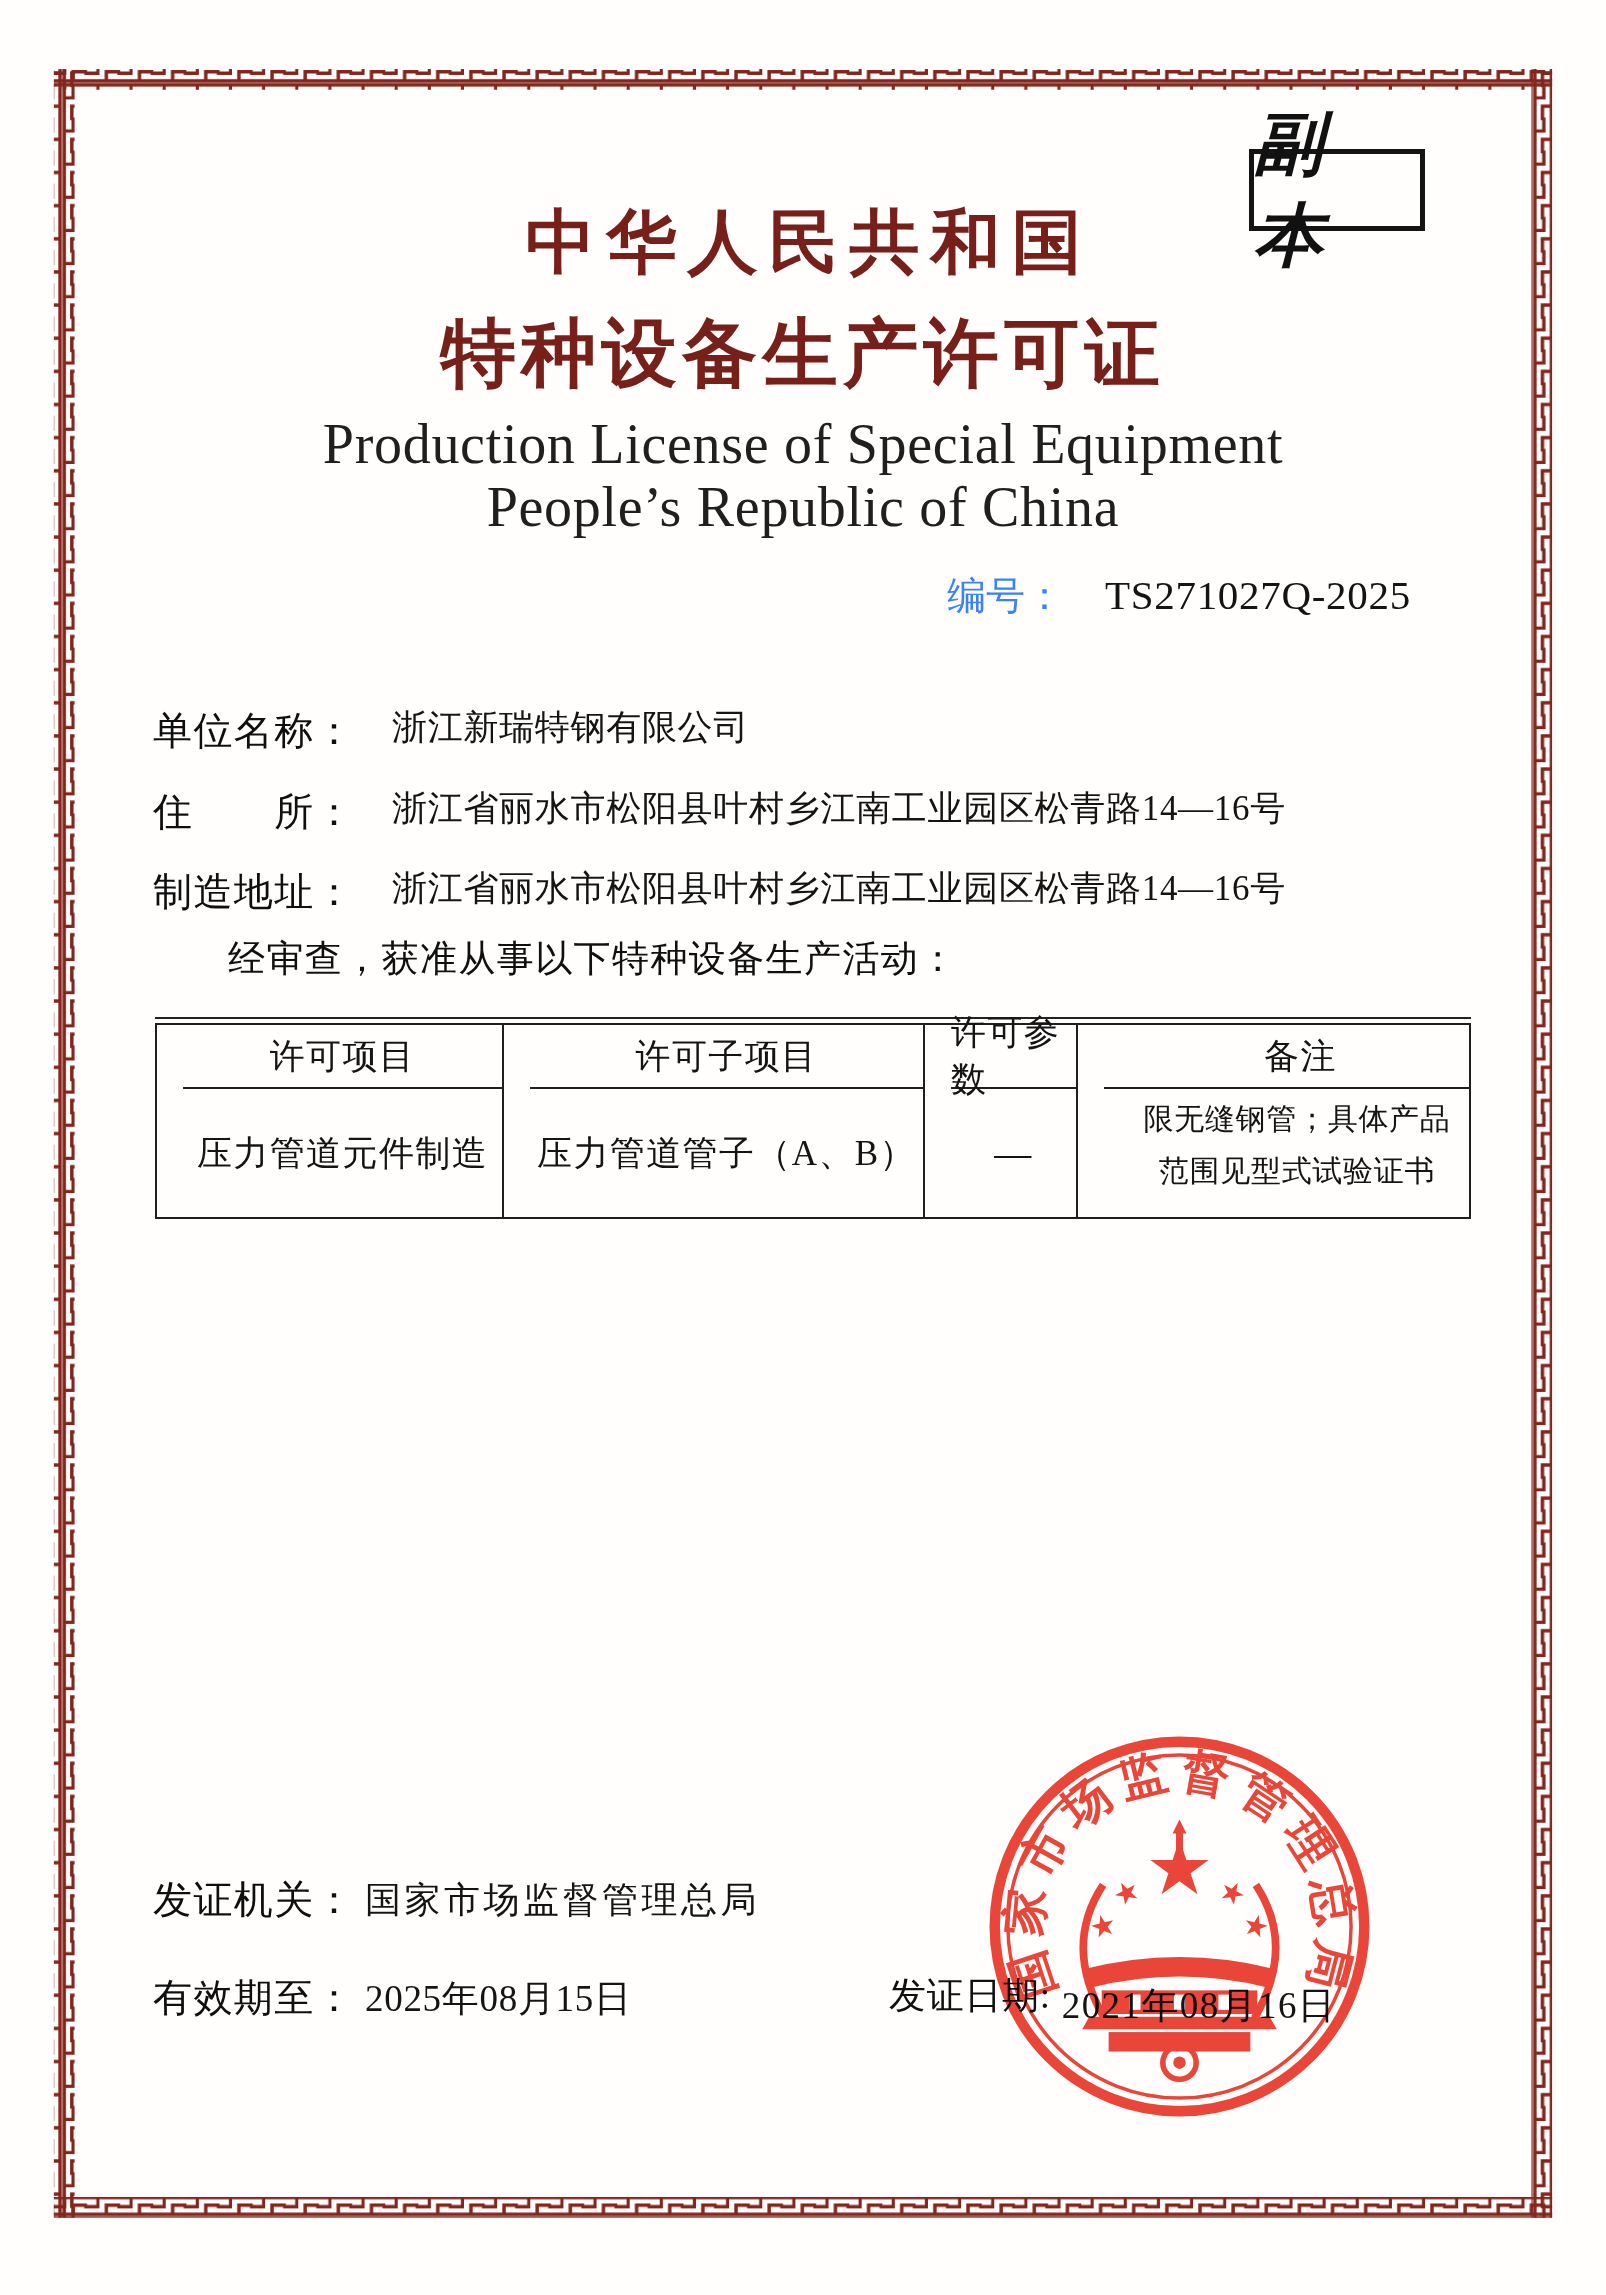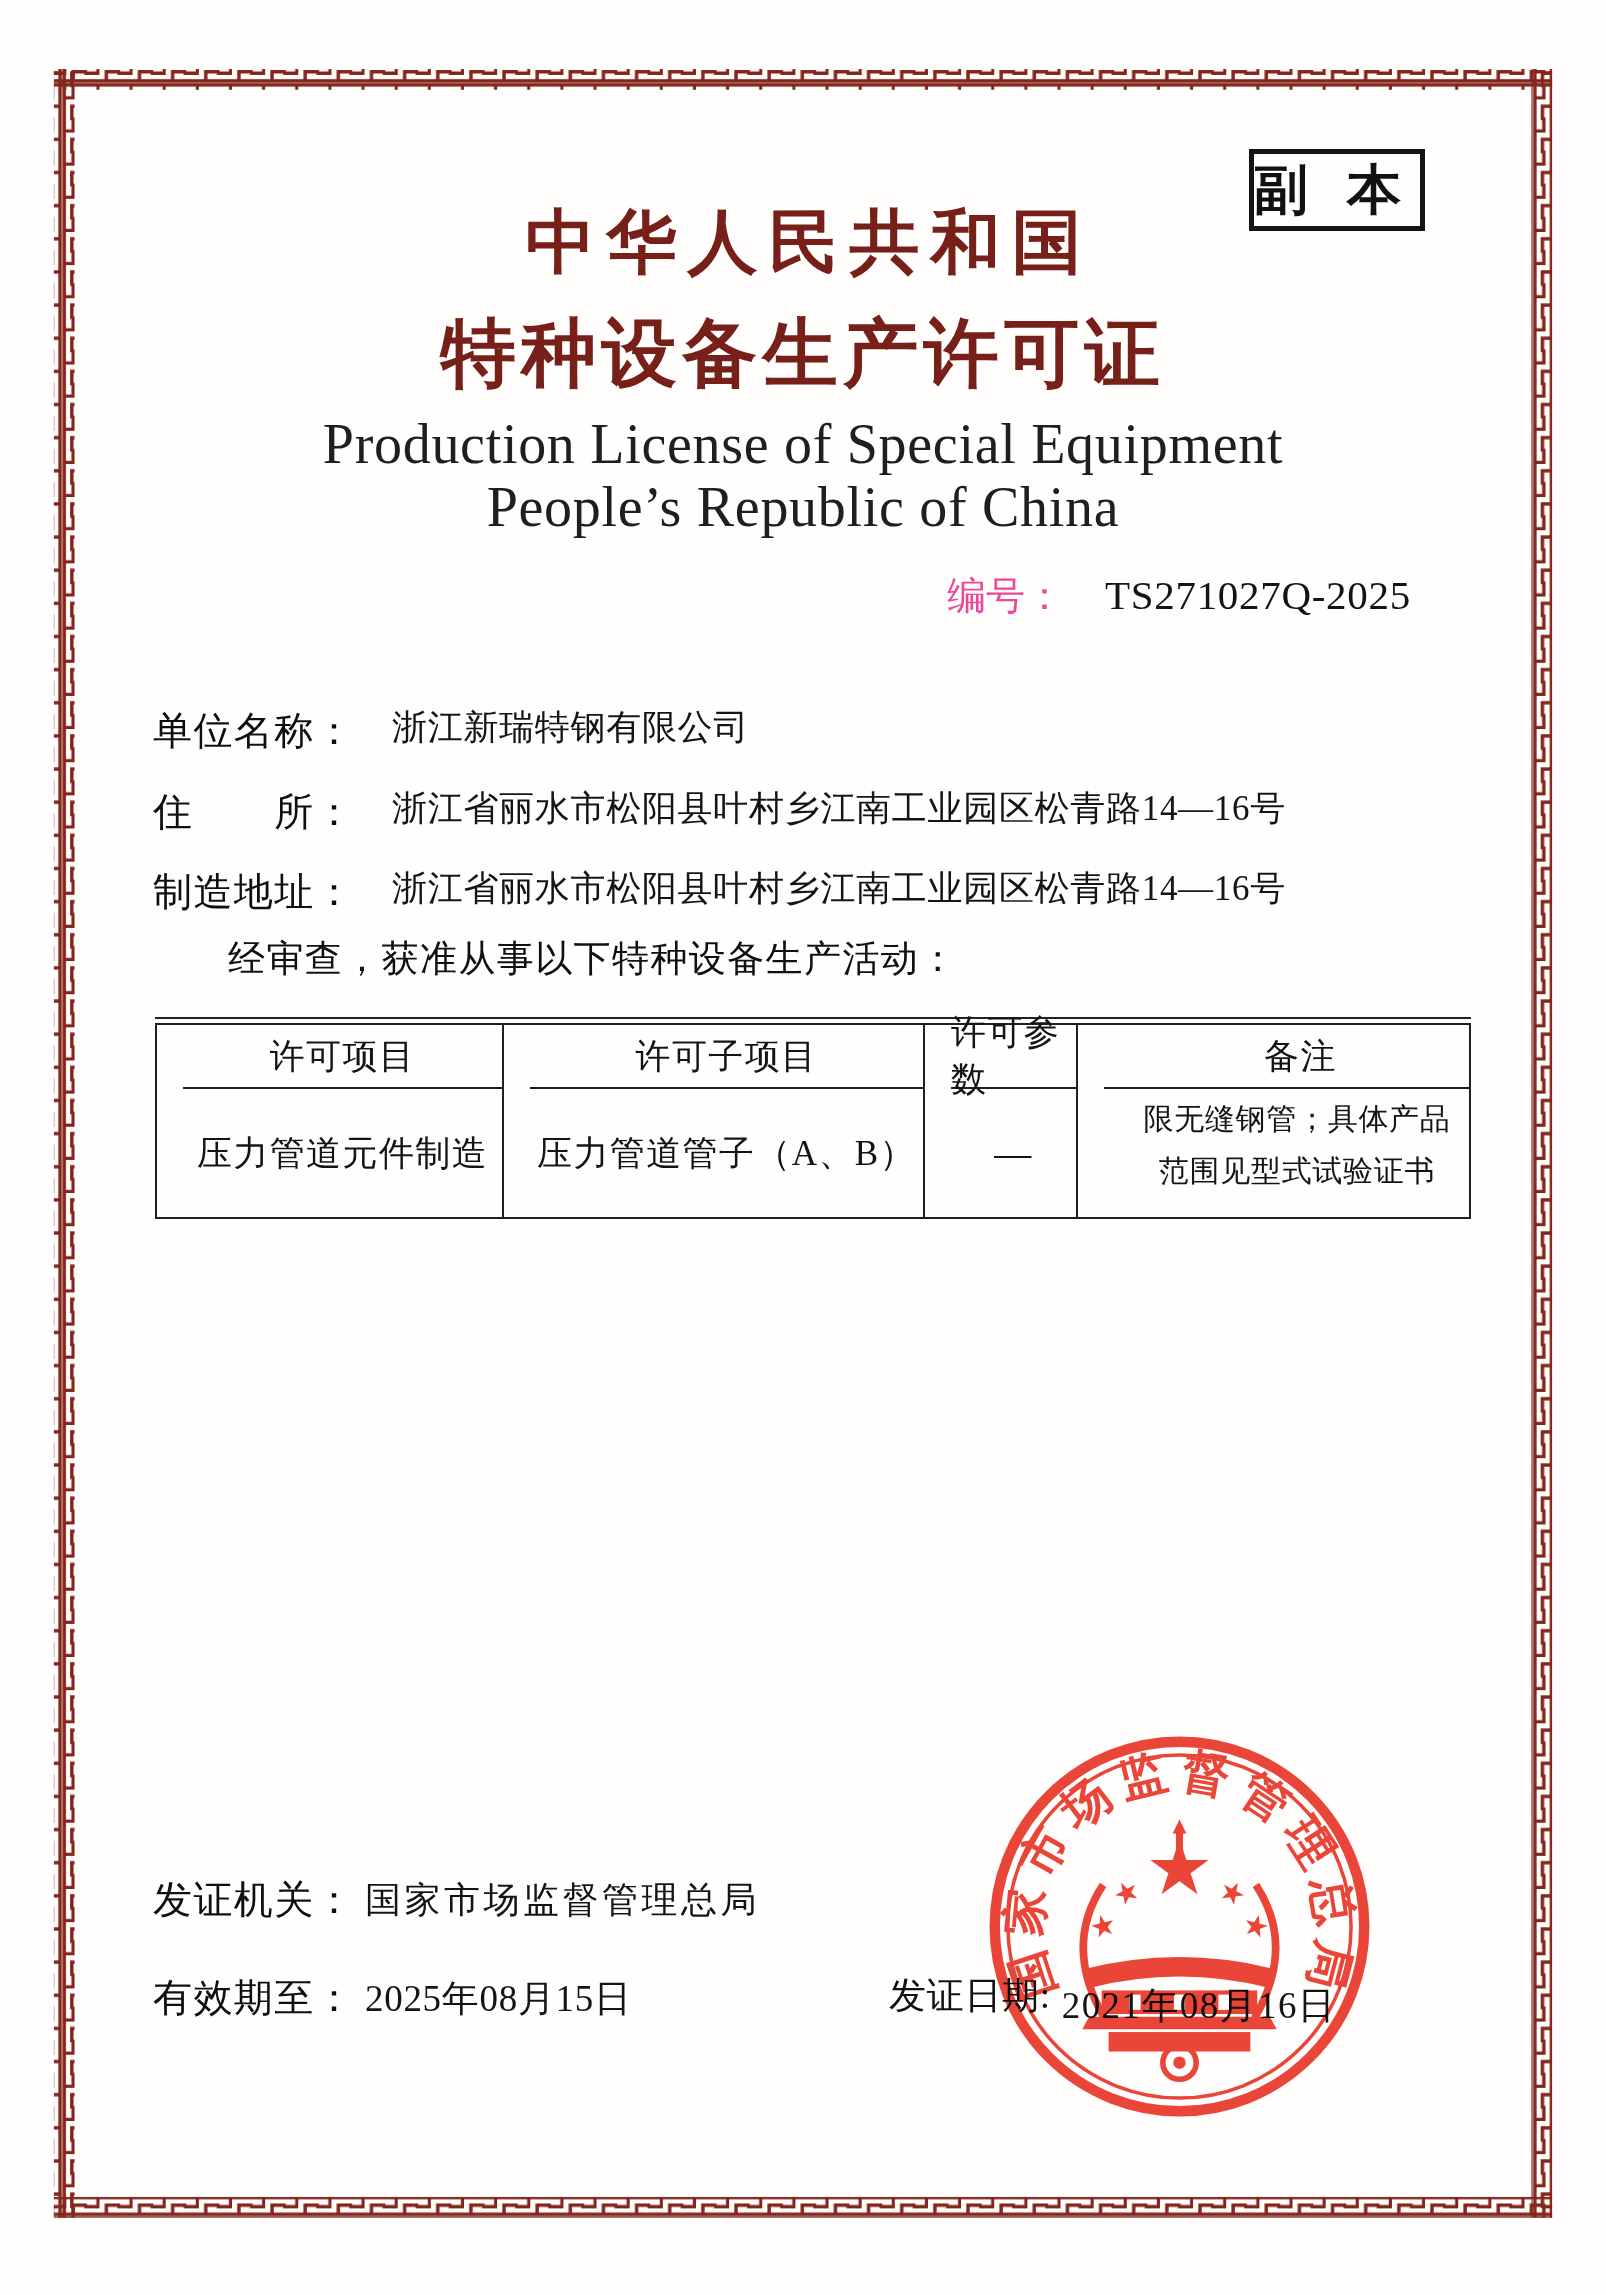"副本" .copy-box { font-size: 54px -> 69px; font-style: none -> italic }
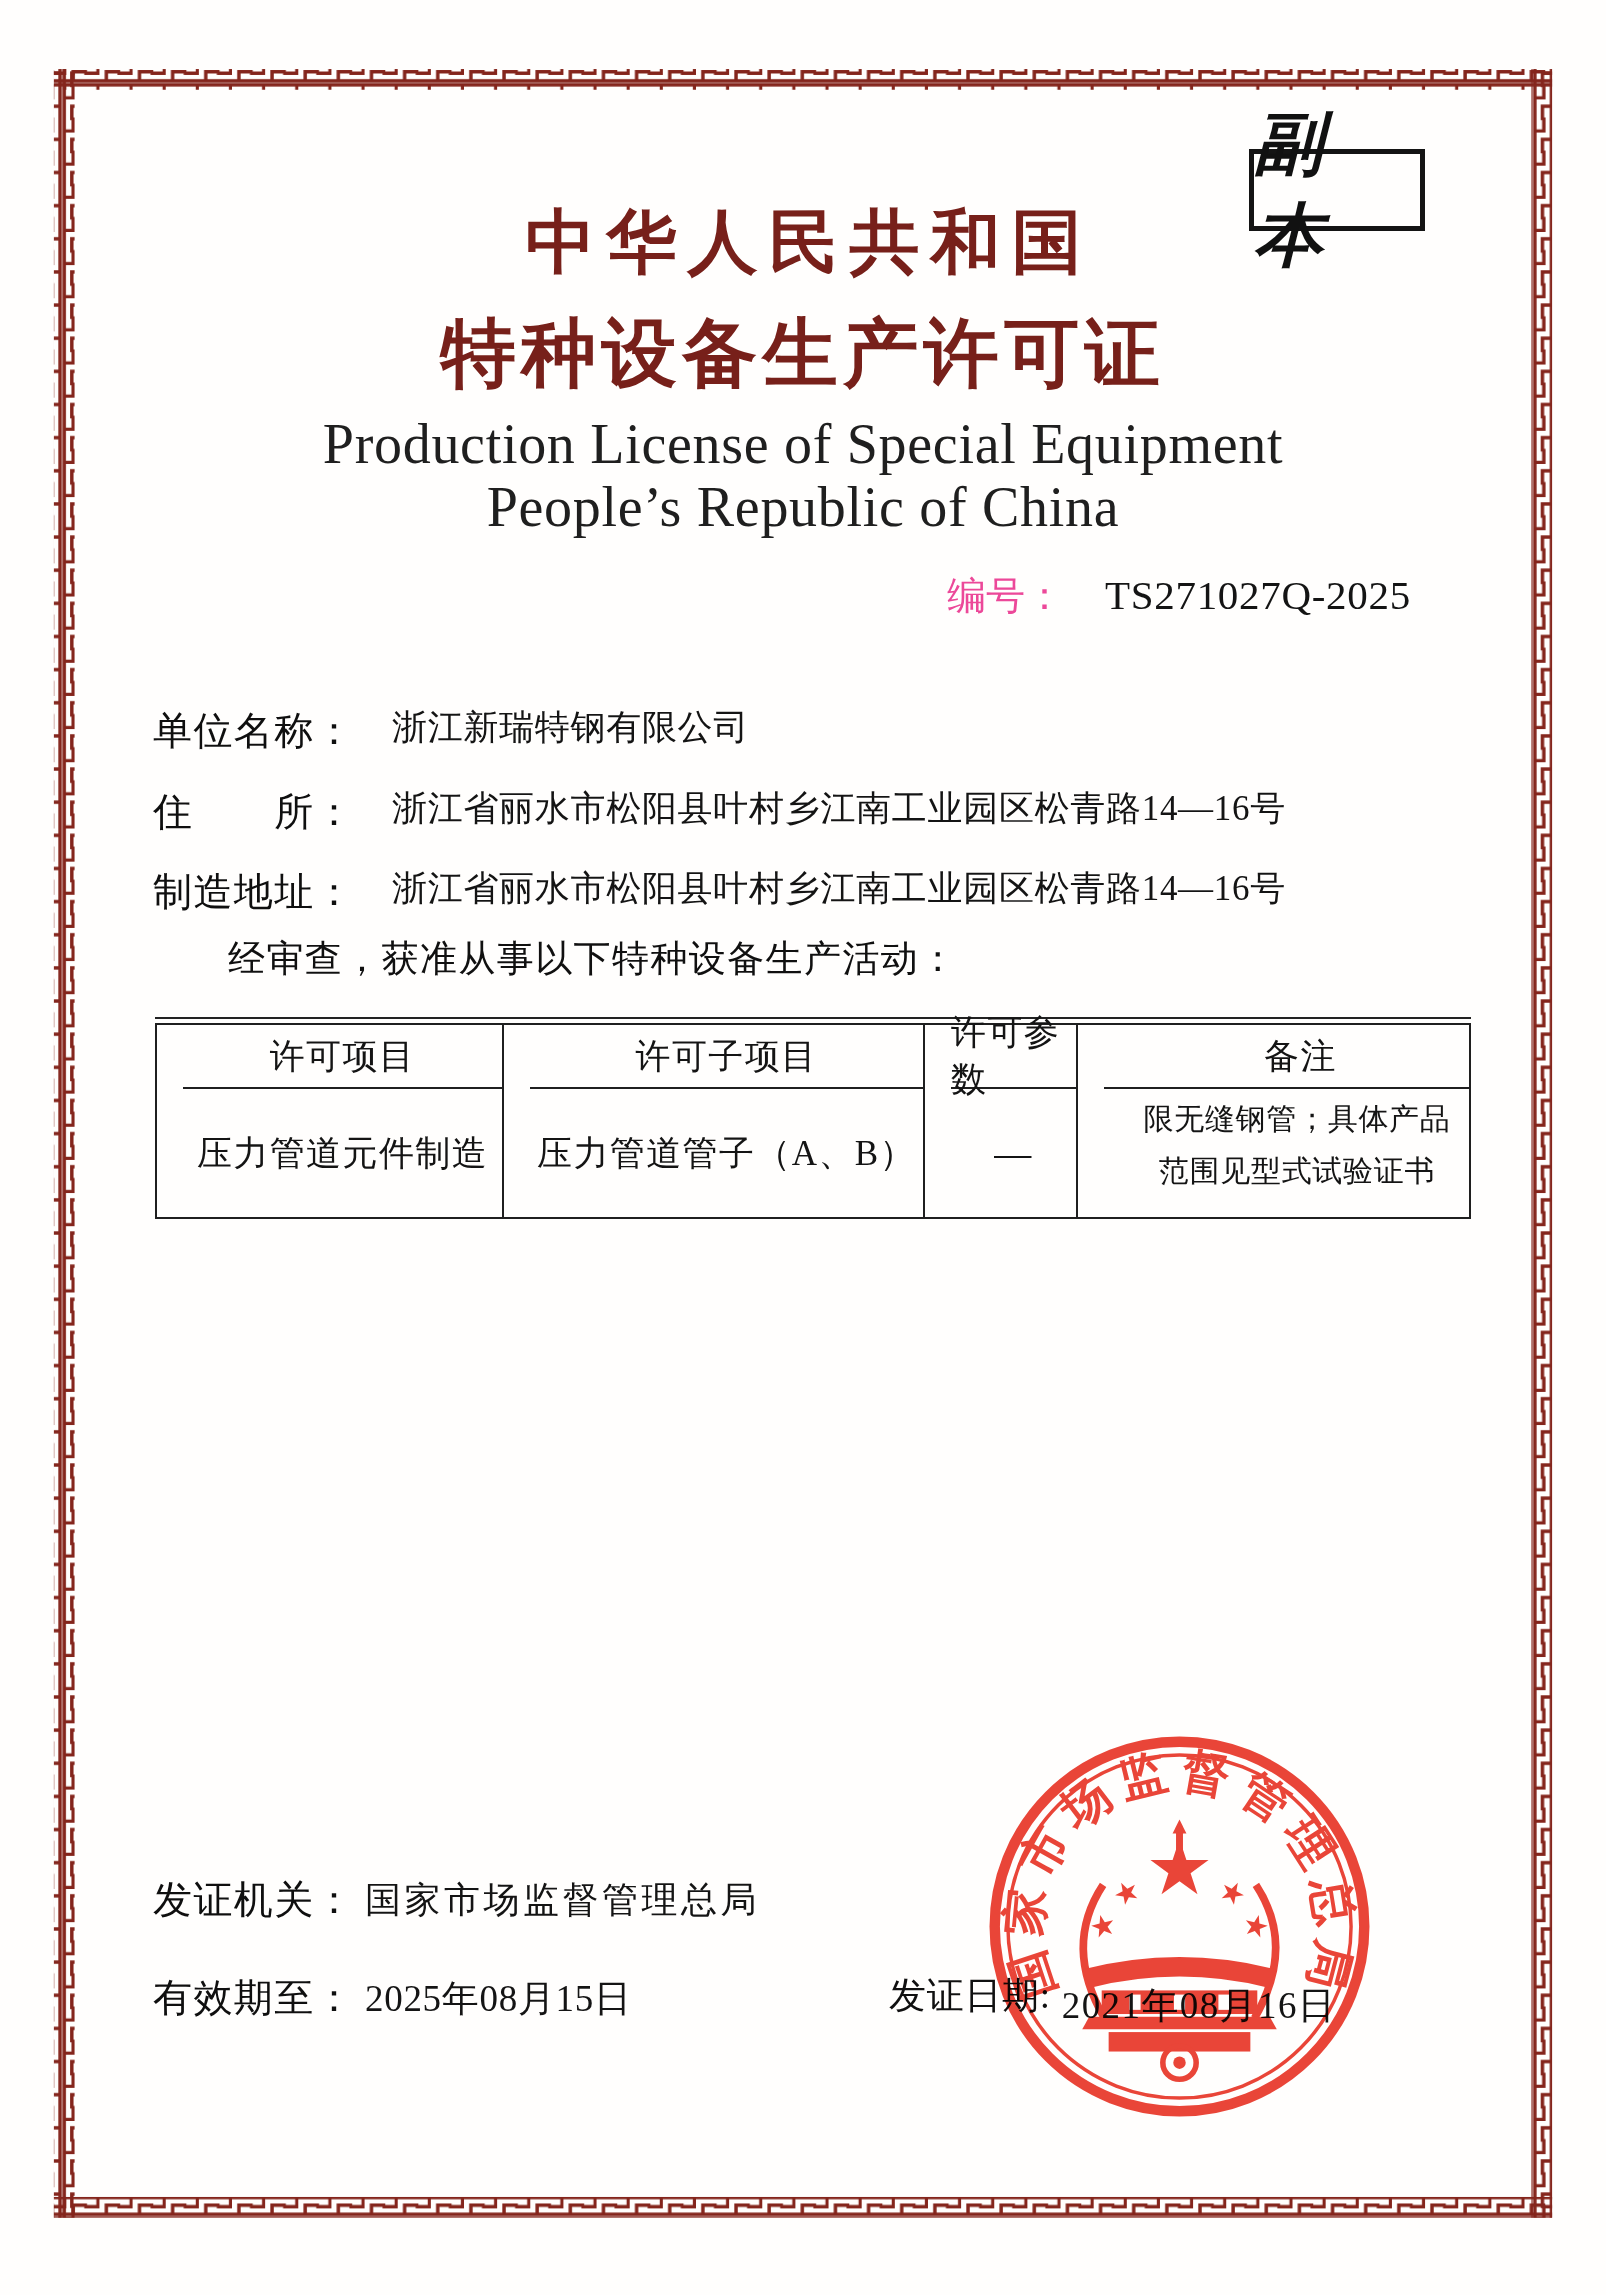"编号：" .serial-label { color: #ec4899 -> #3b82f6 }
